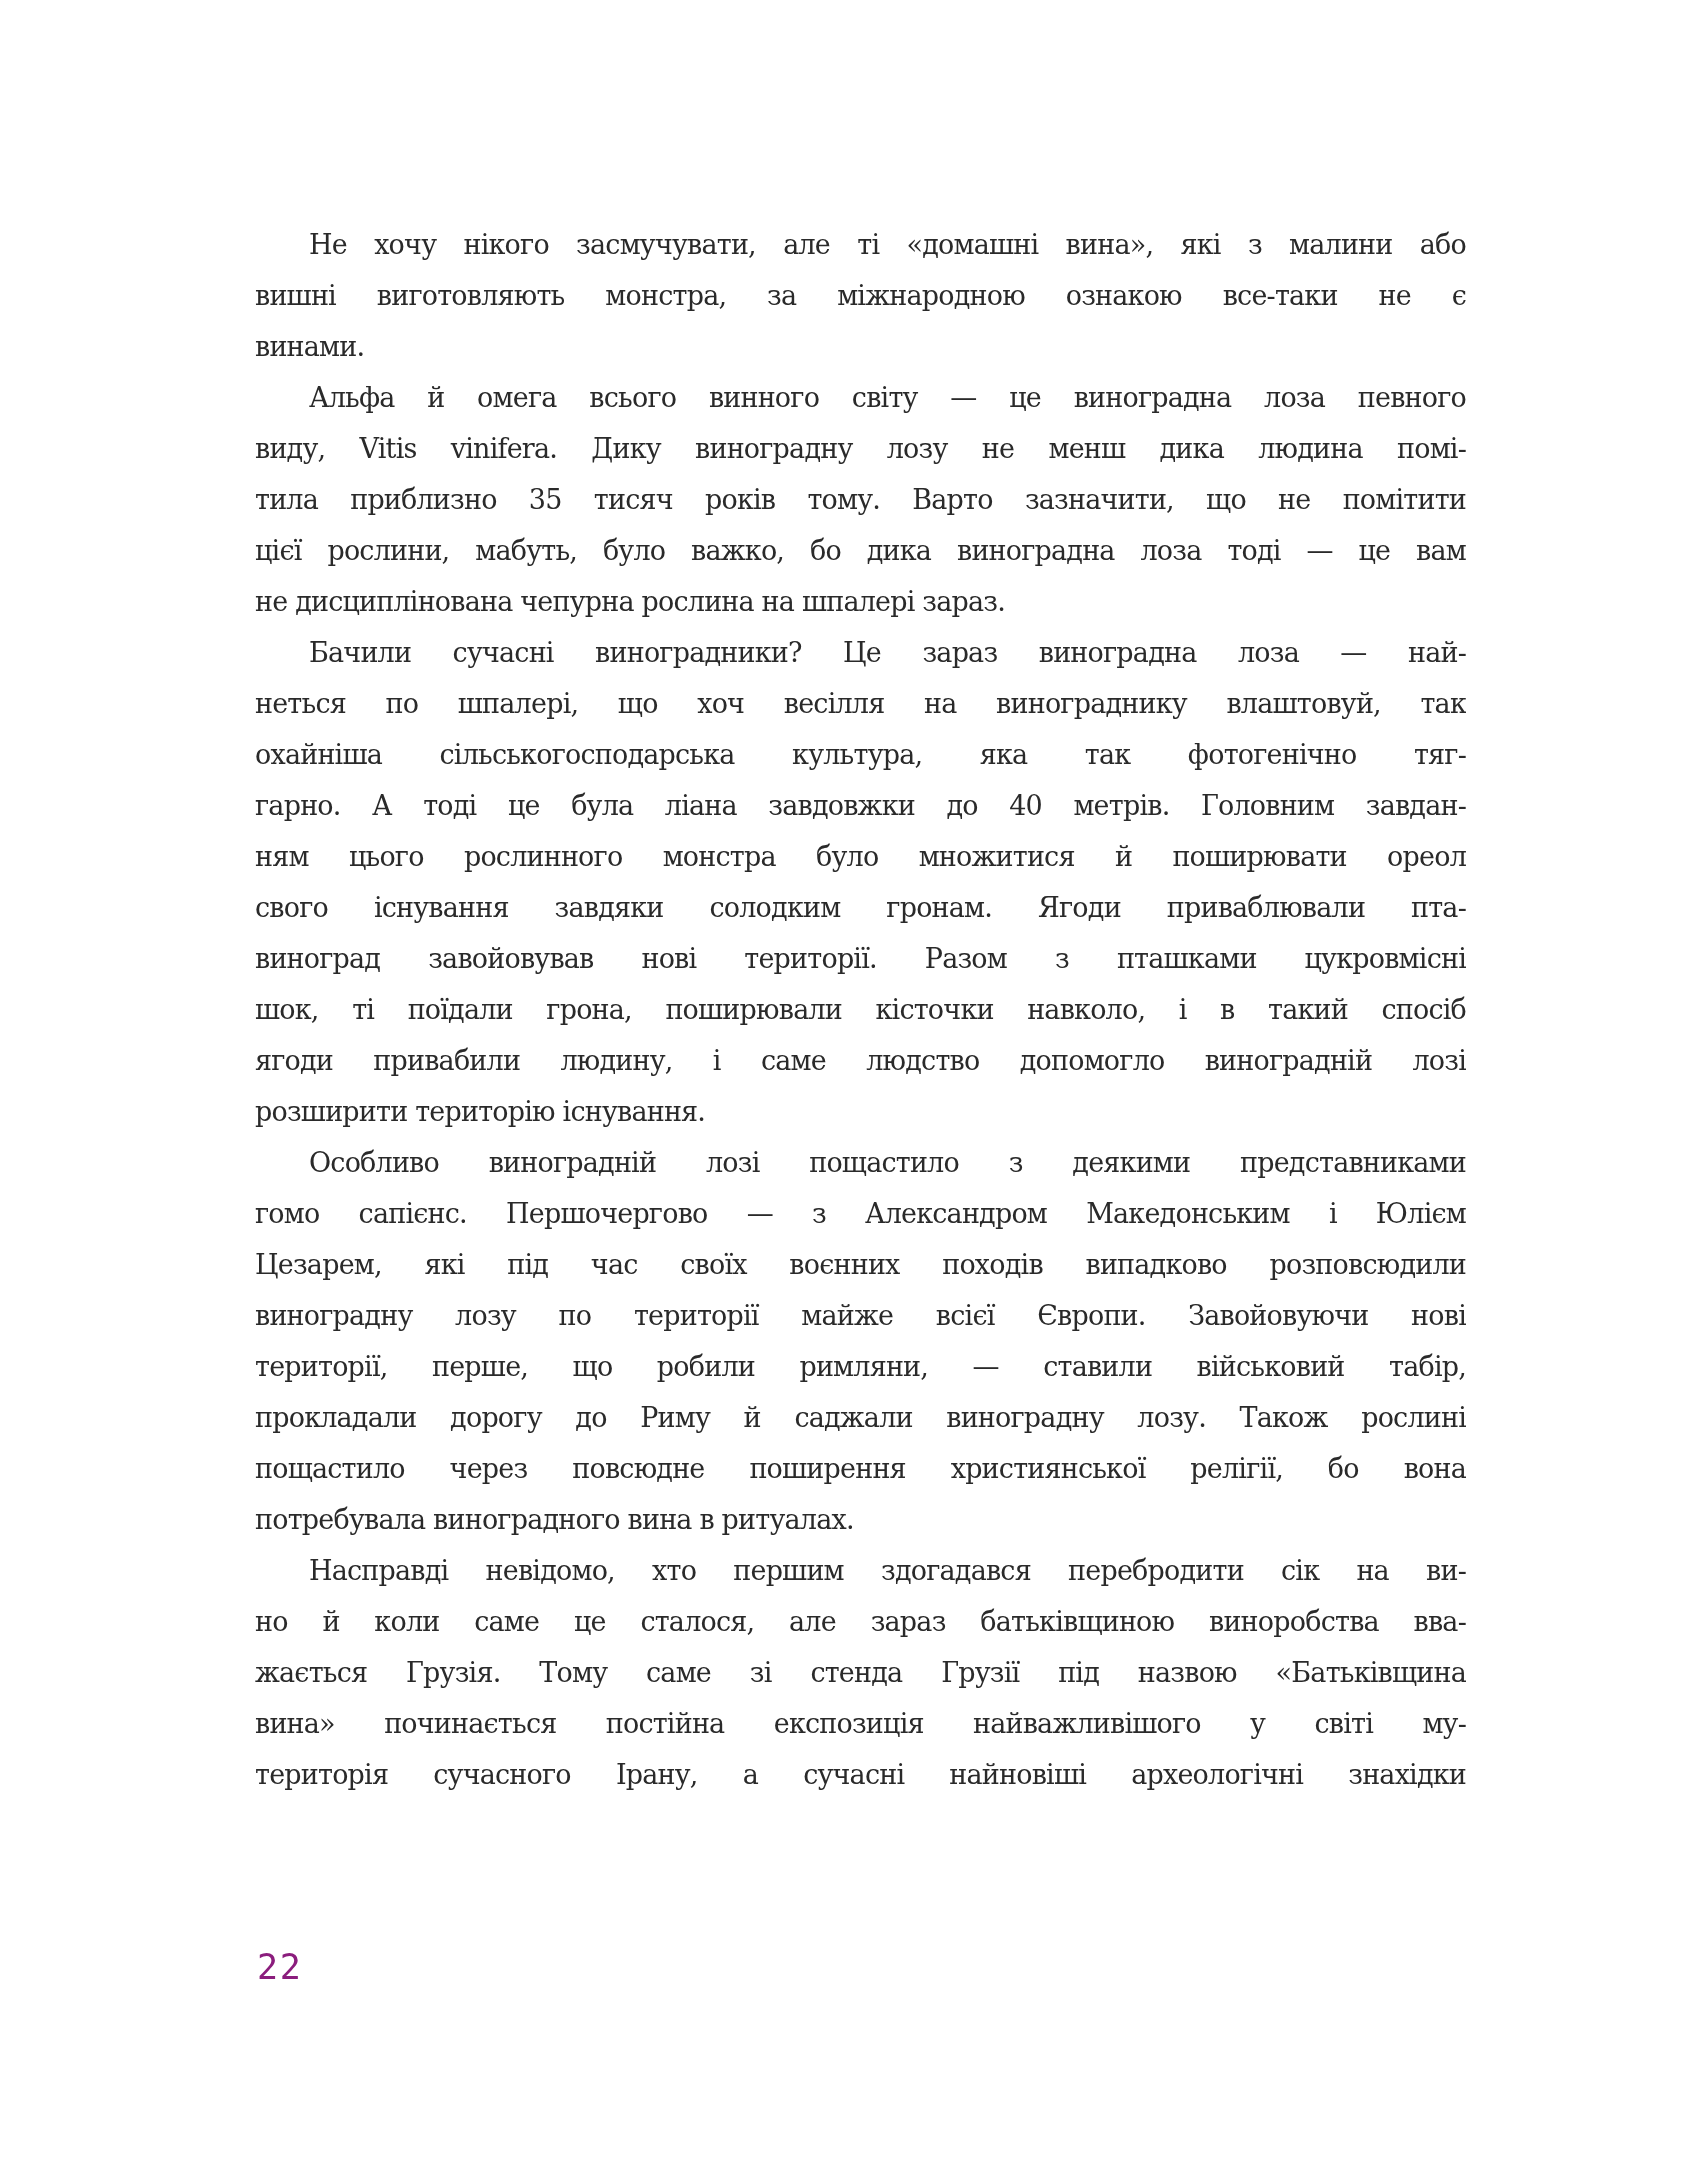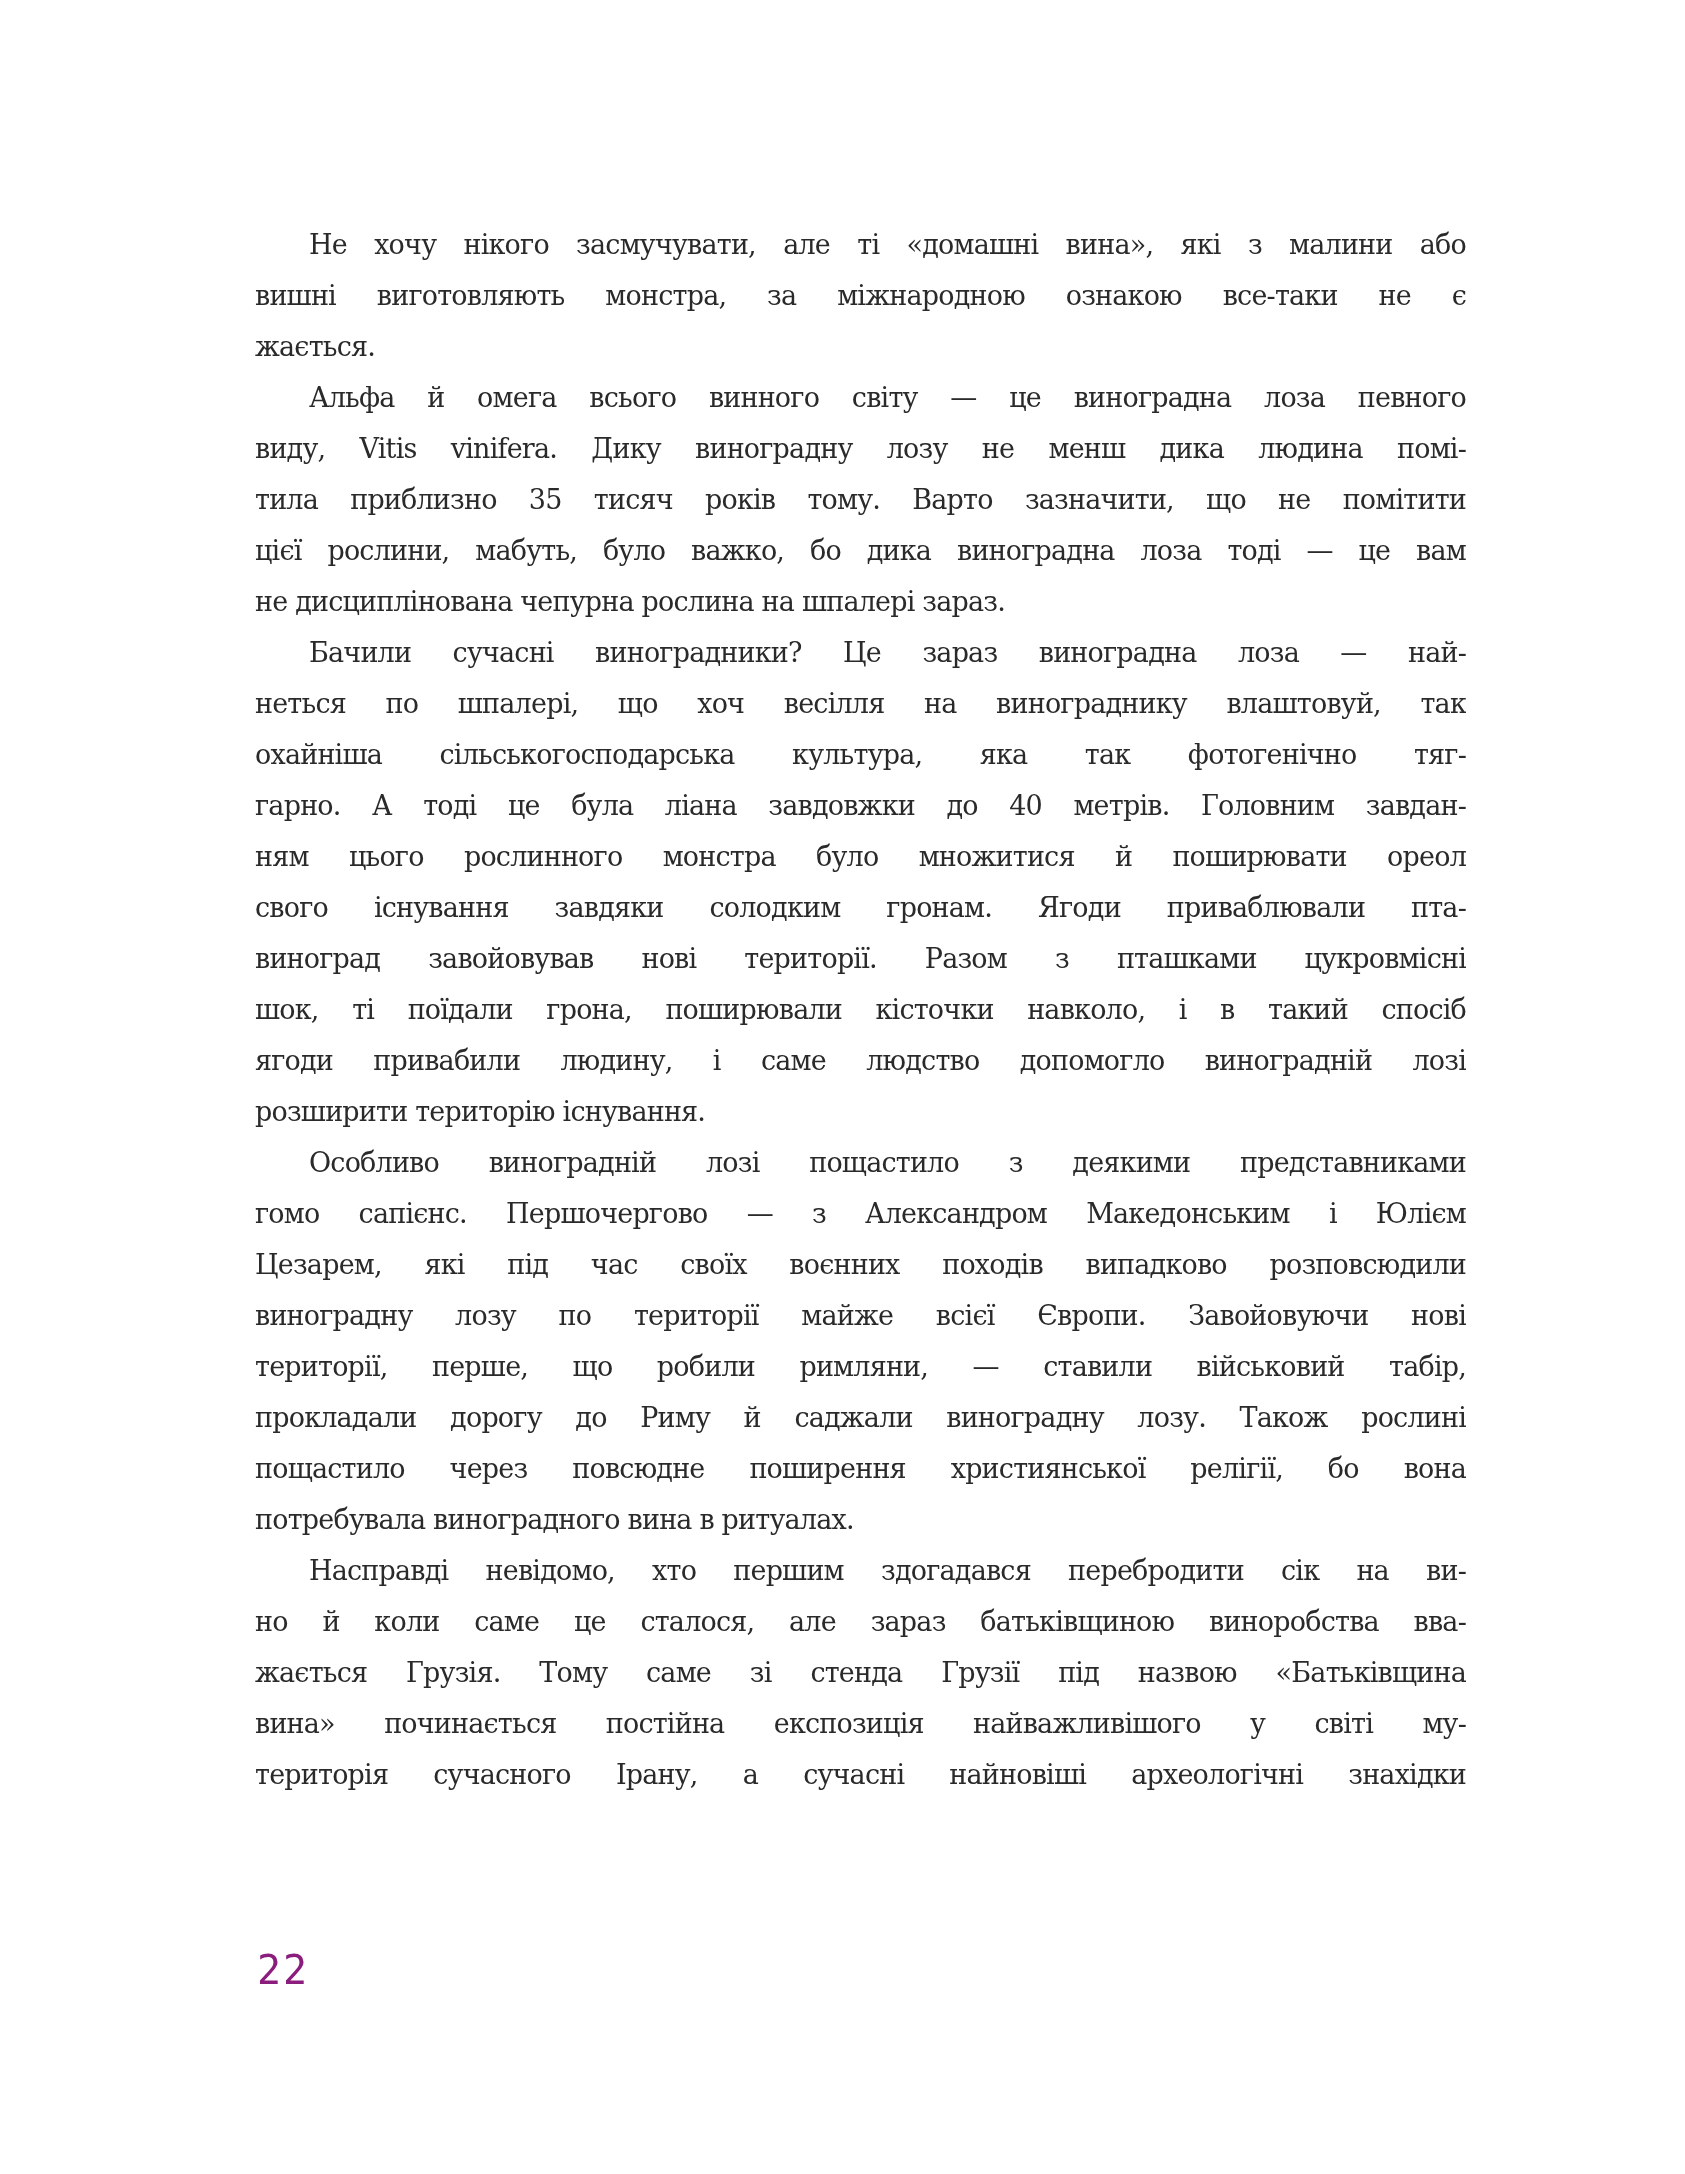"жається." span.line { text: жається -> винами }
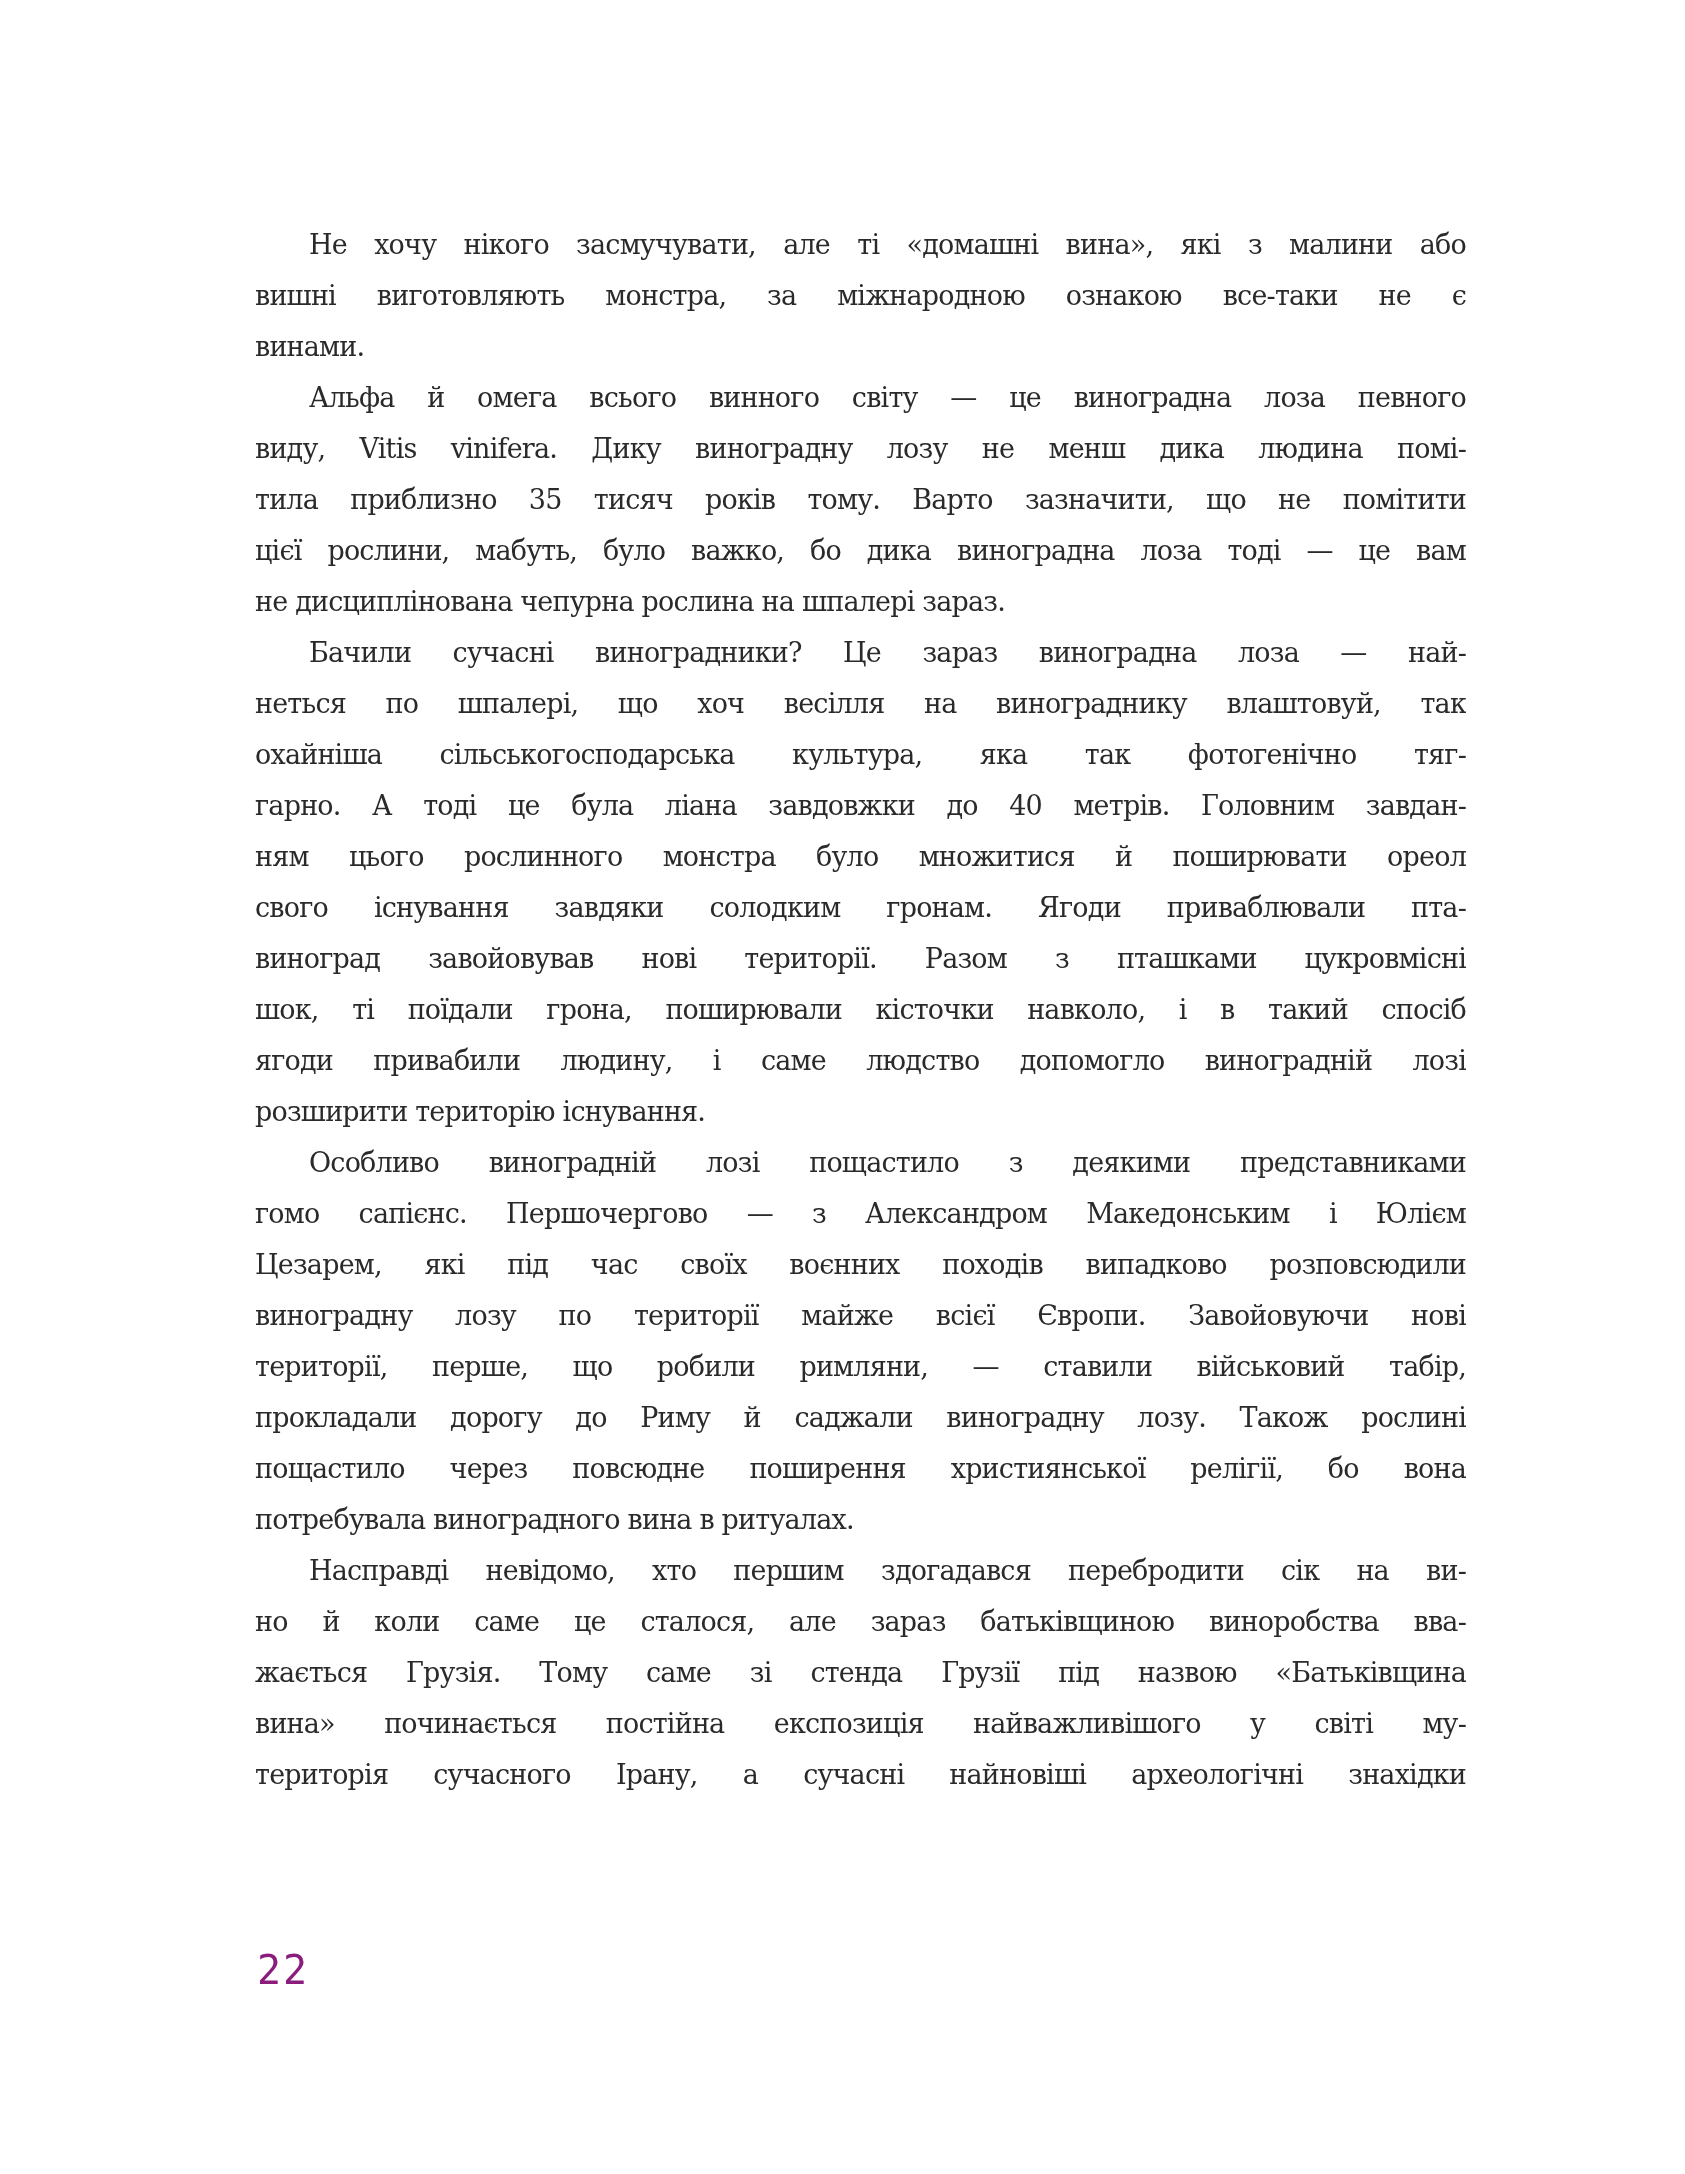"22" .page-number { font-size: 40px -> 35px }
